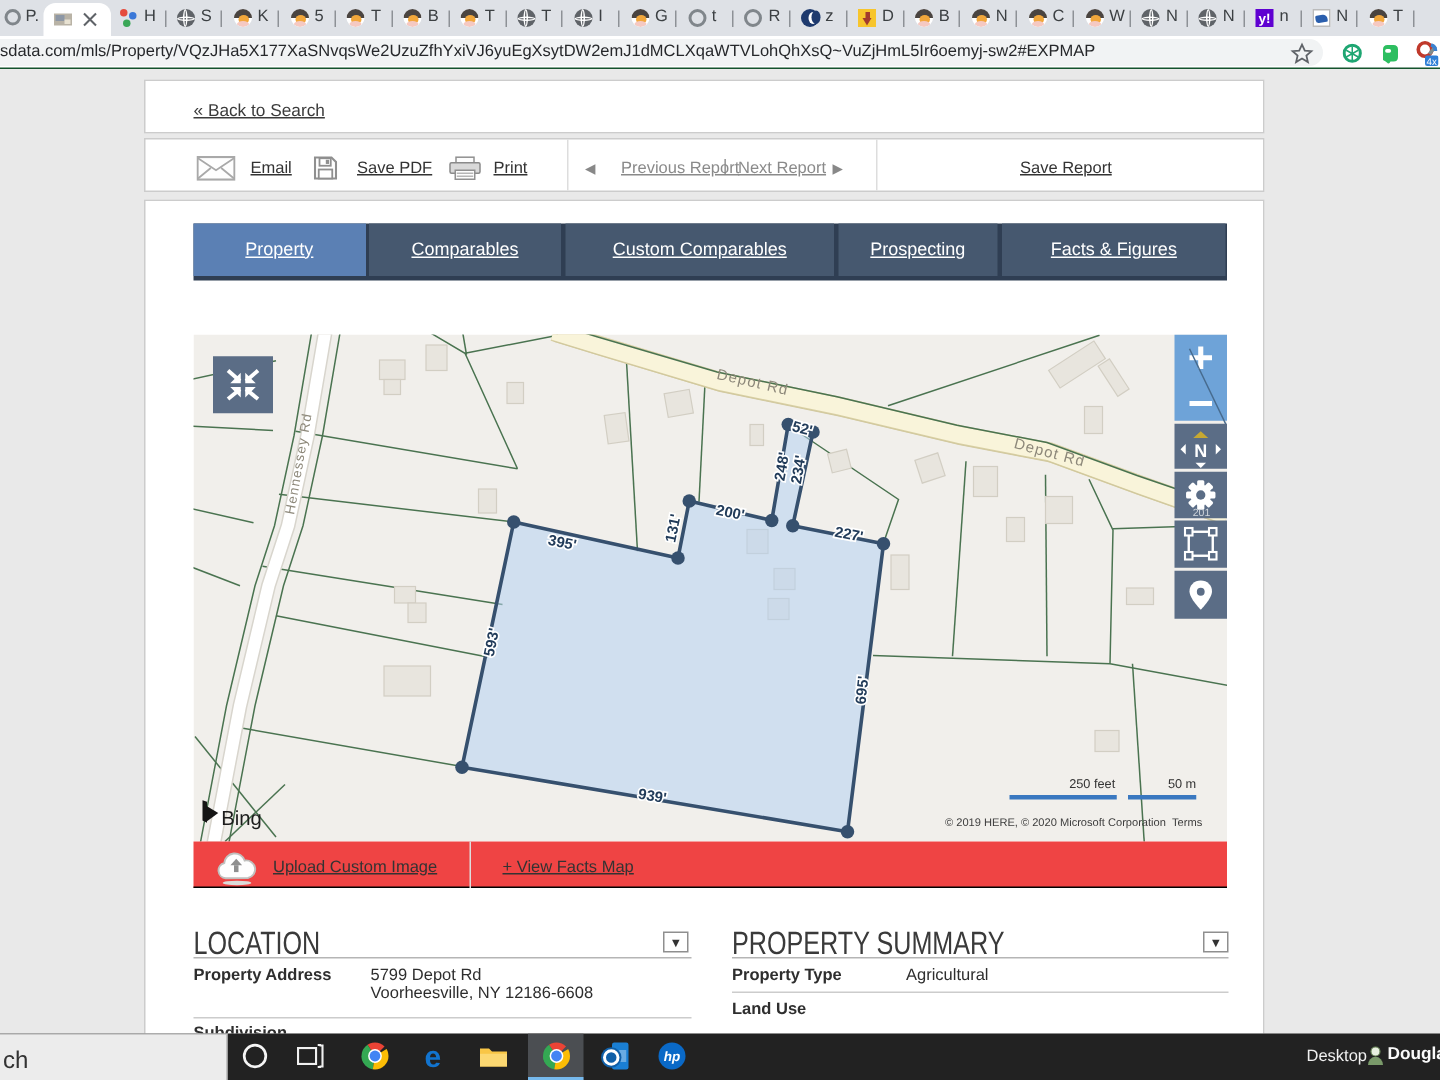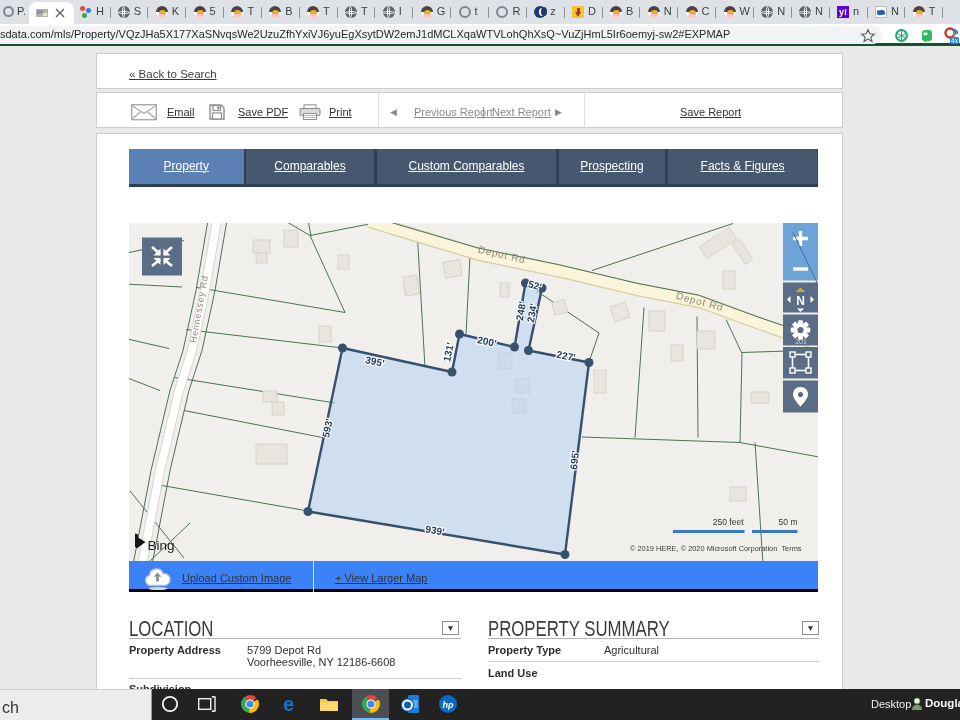"sdata.com/mls/Property/VQzJHa5X177XaSNvq" #toolbar { border-bottom: 3px solid #14532d -> 1px solid #14532d }
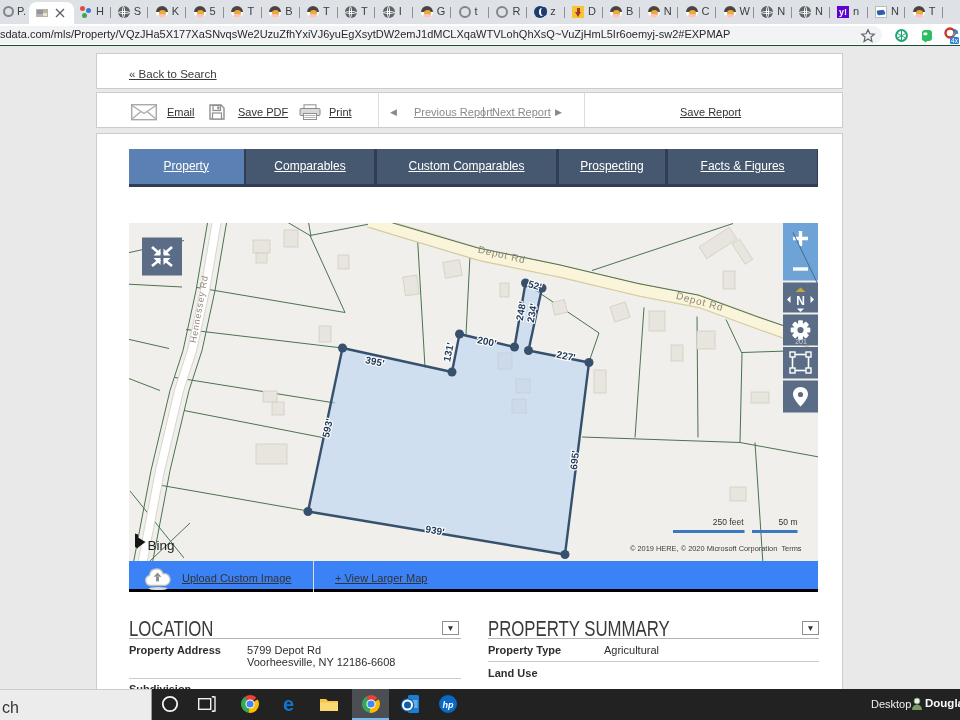"Upload Custom Image" #uprow { background: #3b82f6 -> #ef4444; border-bottom: 3px solid #000000 -> 1px solid #000000 }
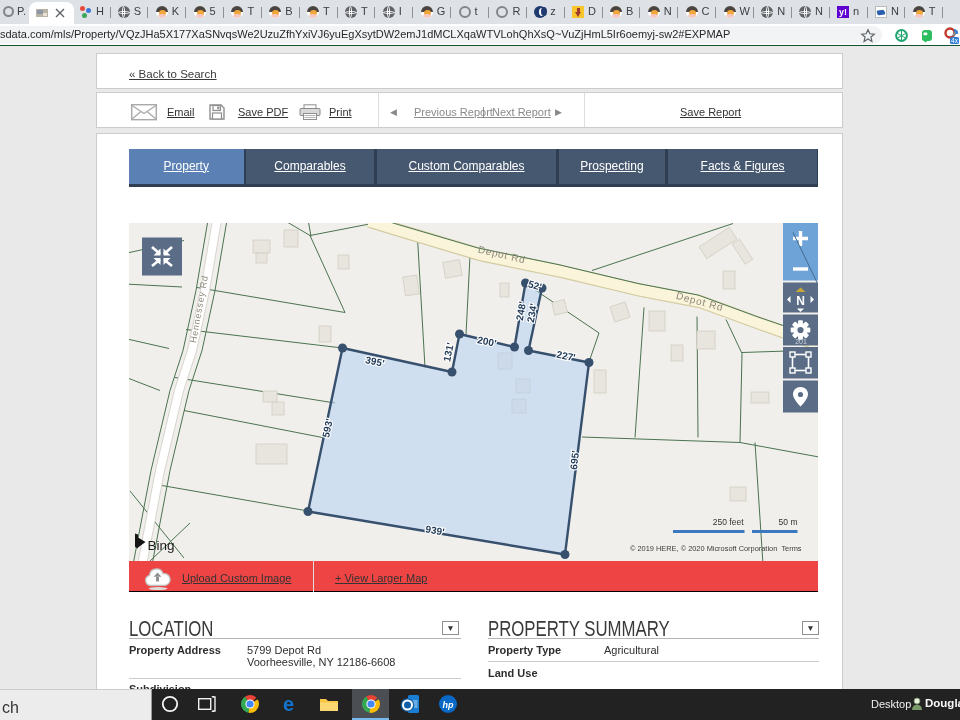"+ View Larger Map" span.toolitem { text: Larger -> Facts }
